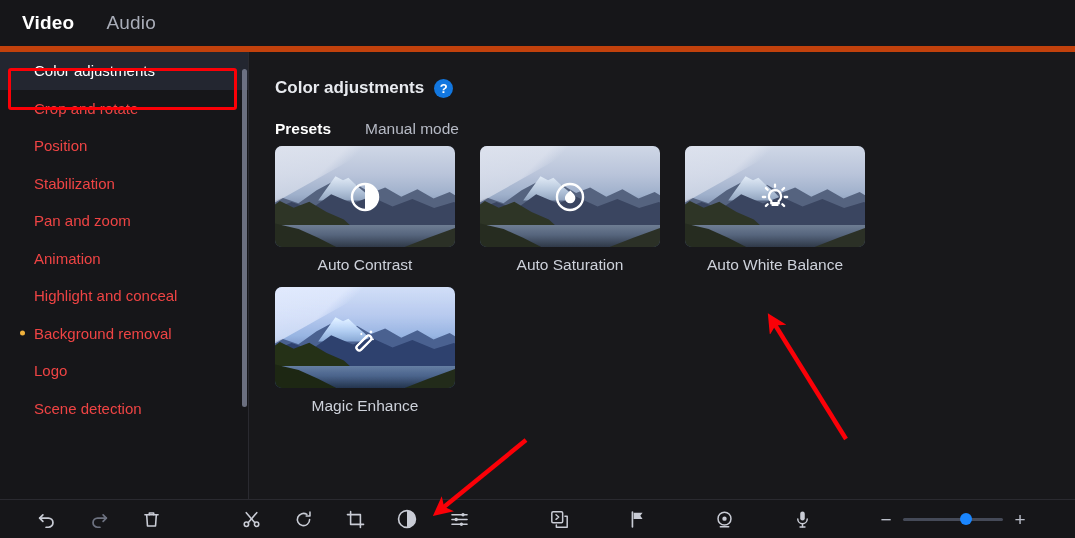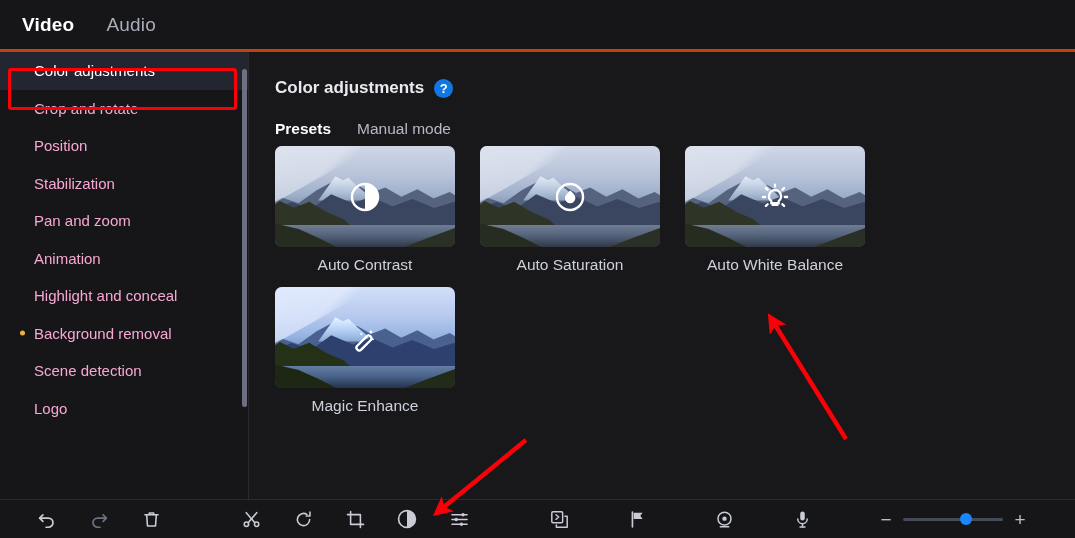"Video" .tabbar { border-bottom: 3px solid #c2410c -> 6px solid #c2410c }
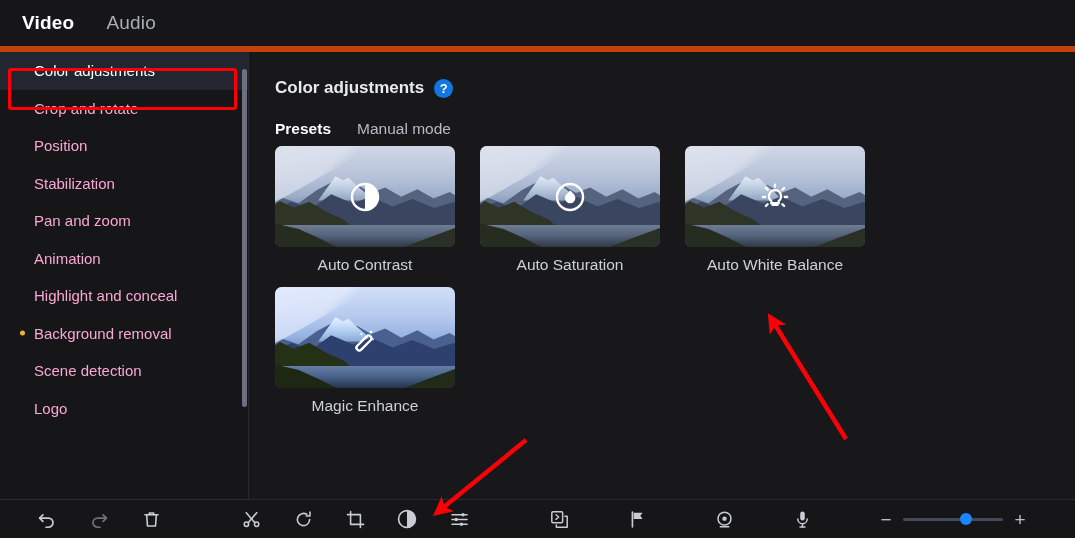"Crop and rotate" .side-item { color: #f9a8d4 -> #ef4444 }
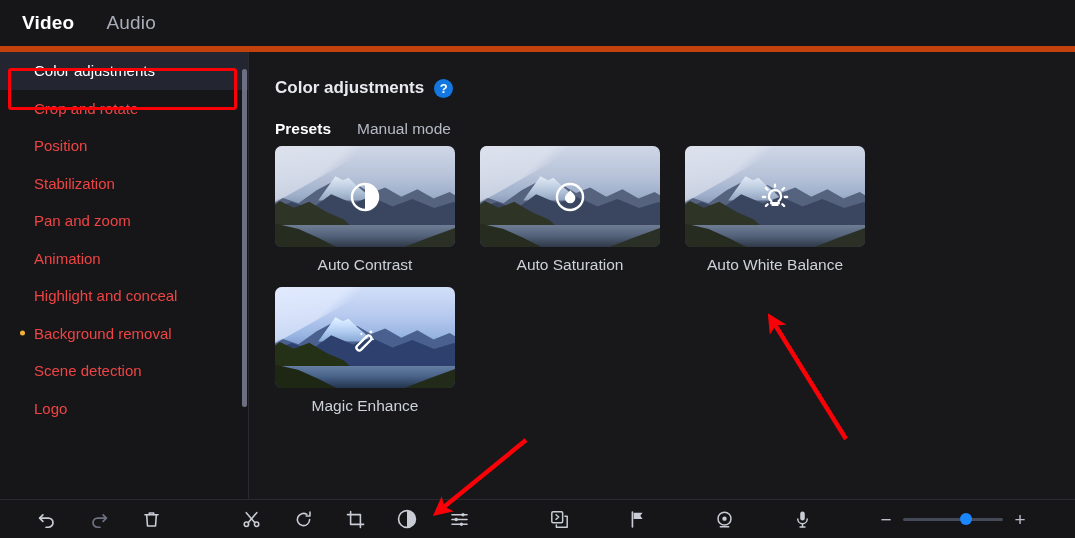"Presets" .modes { gap: 26px -> 34px }
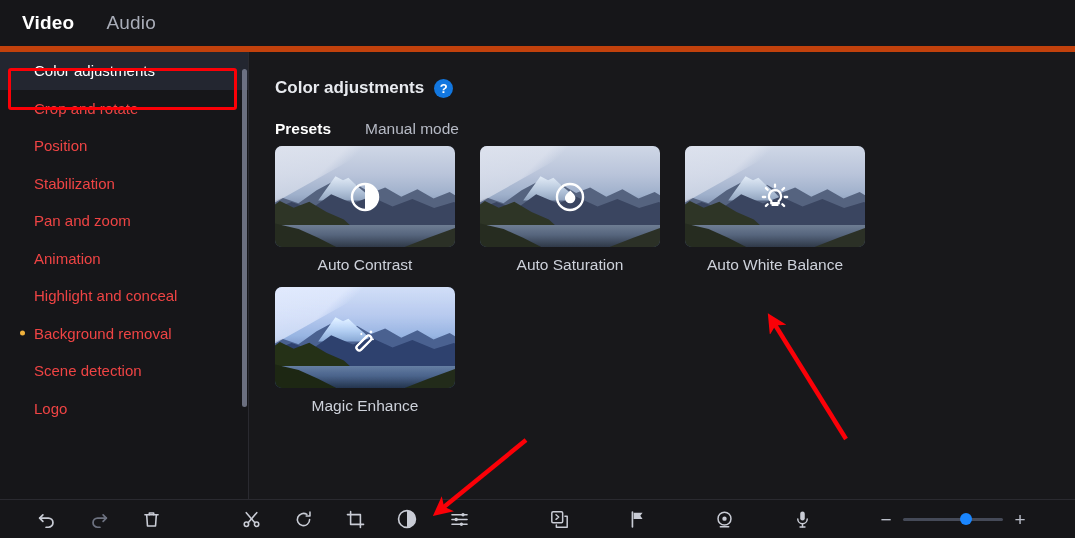"Scene detection" div.side-item { order: before "Logo" -> after "Logo" }
